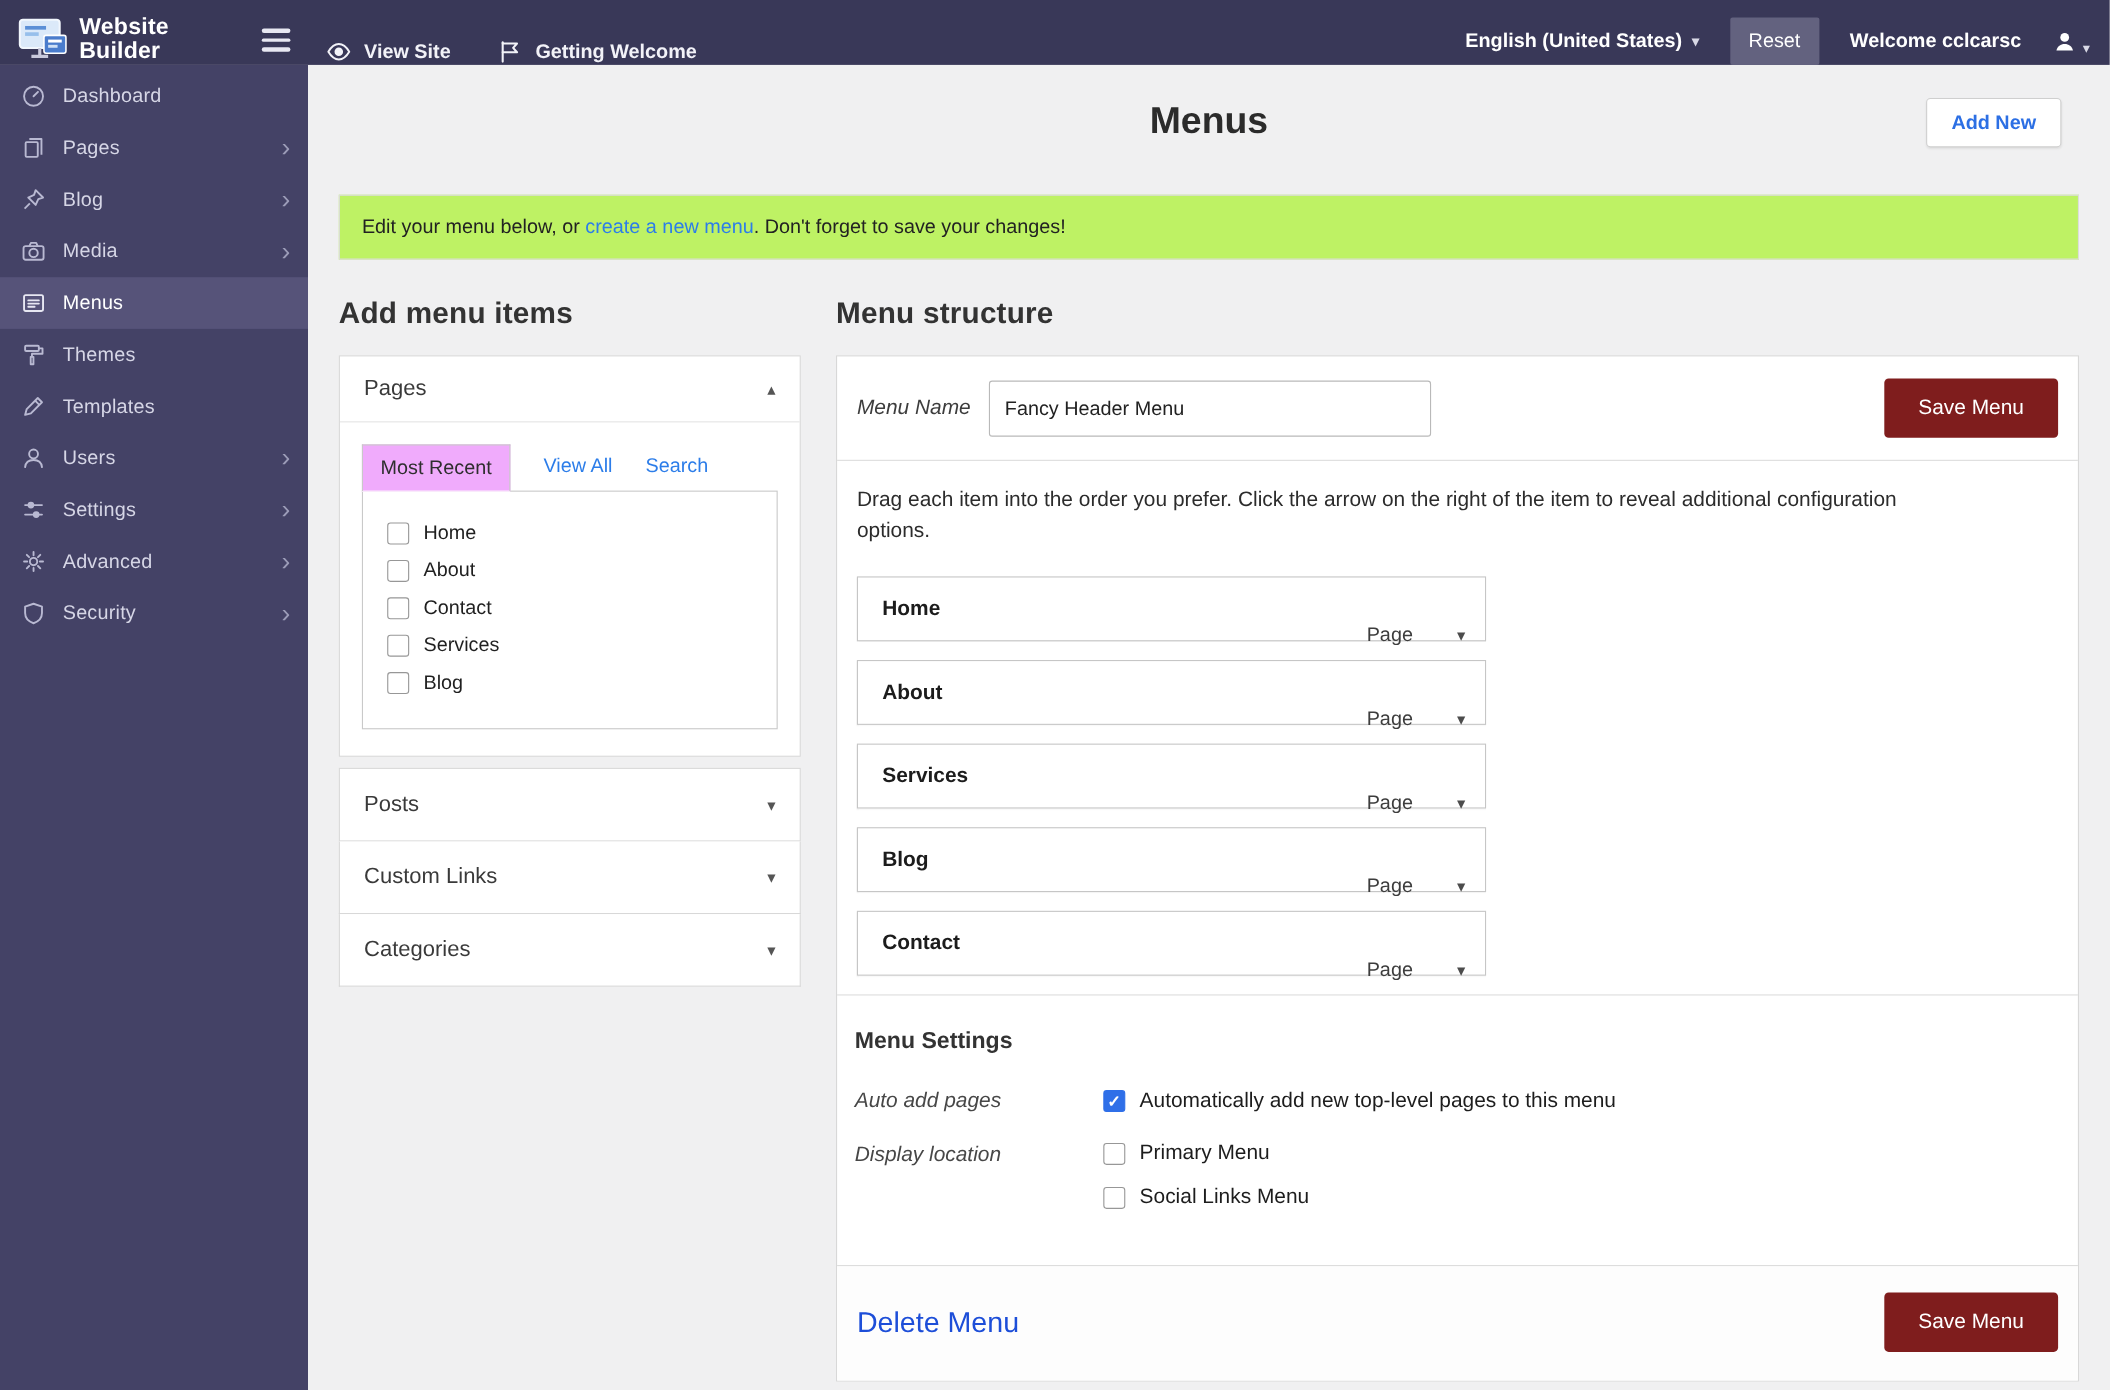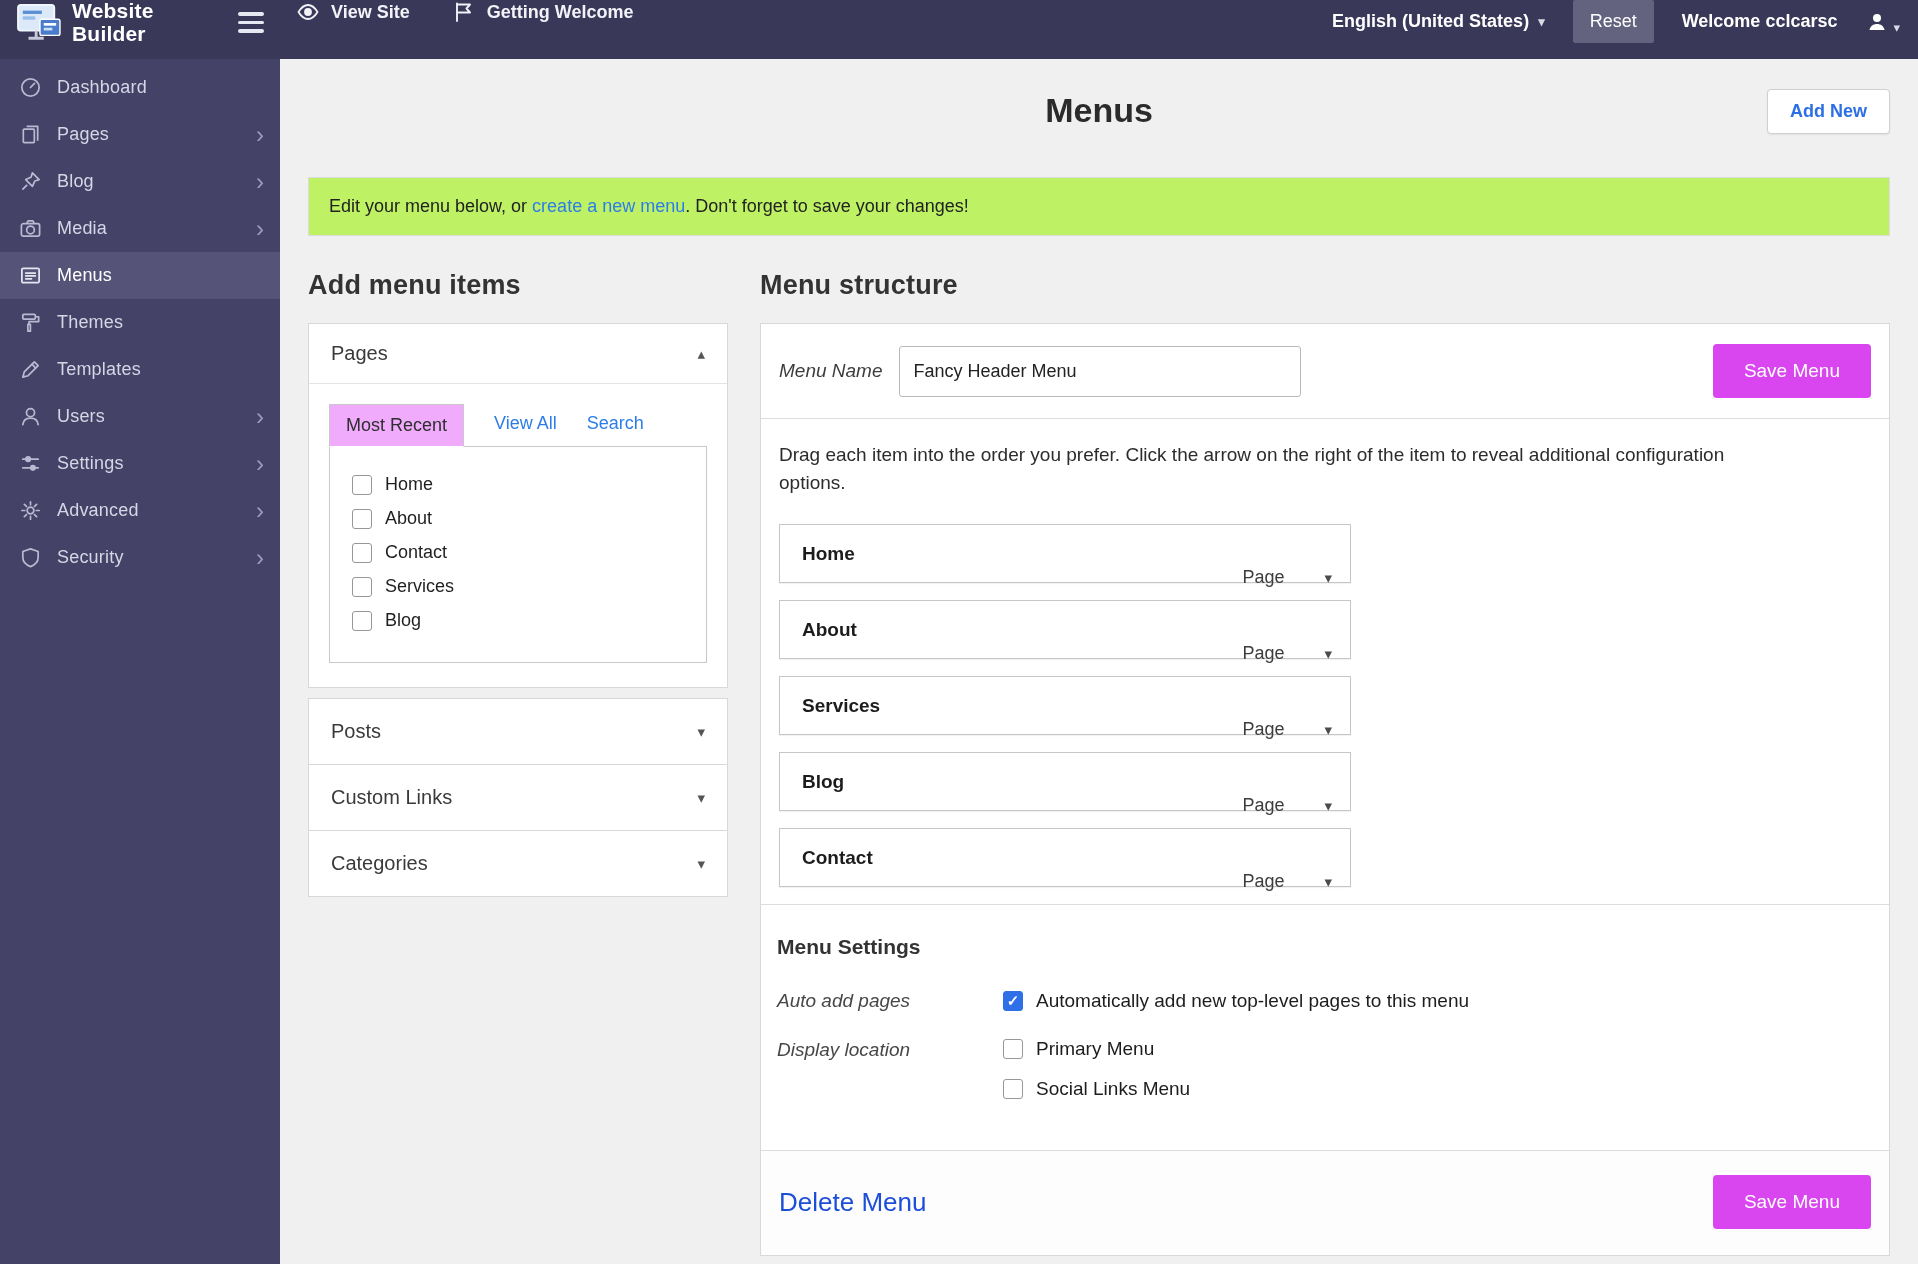"Website" .topbar { align-items: flex-start -> flex-end }
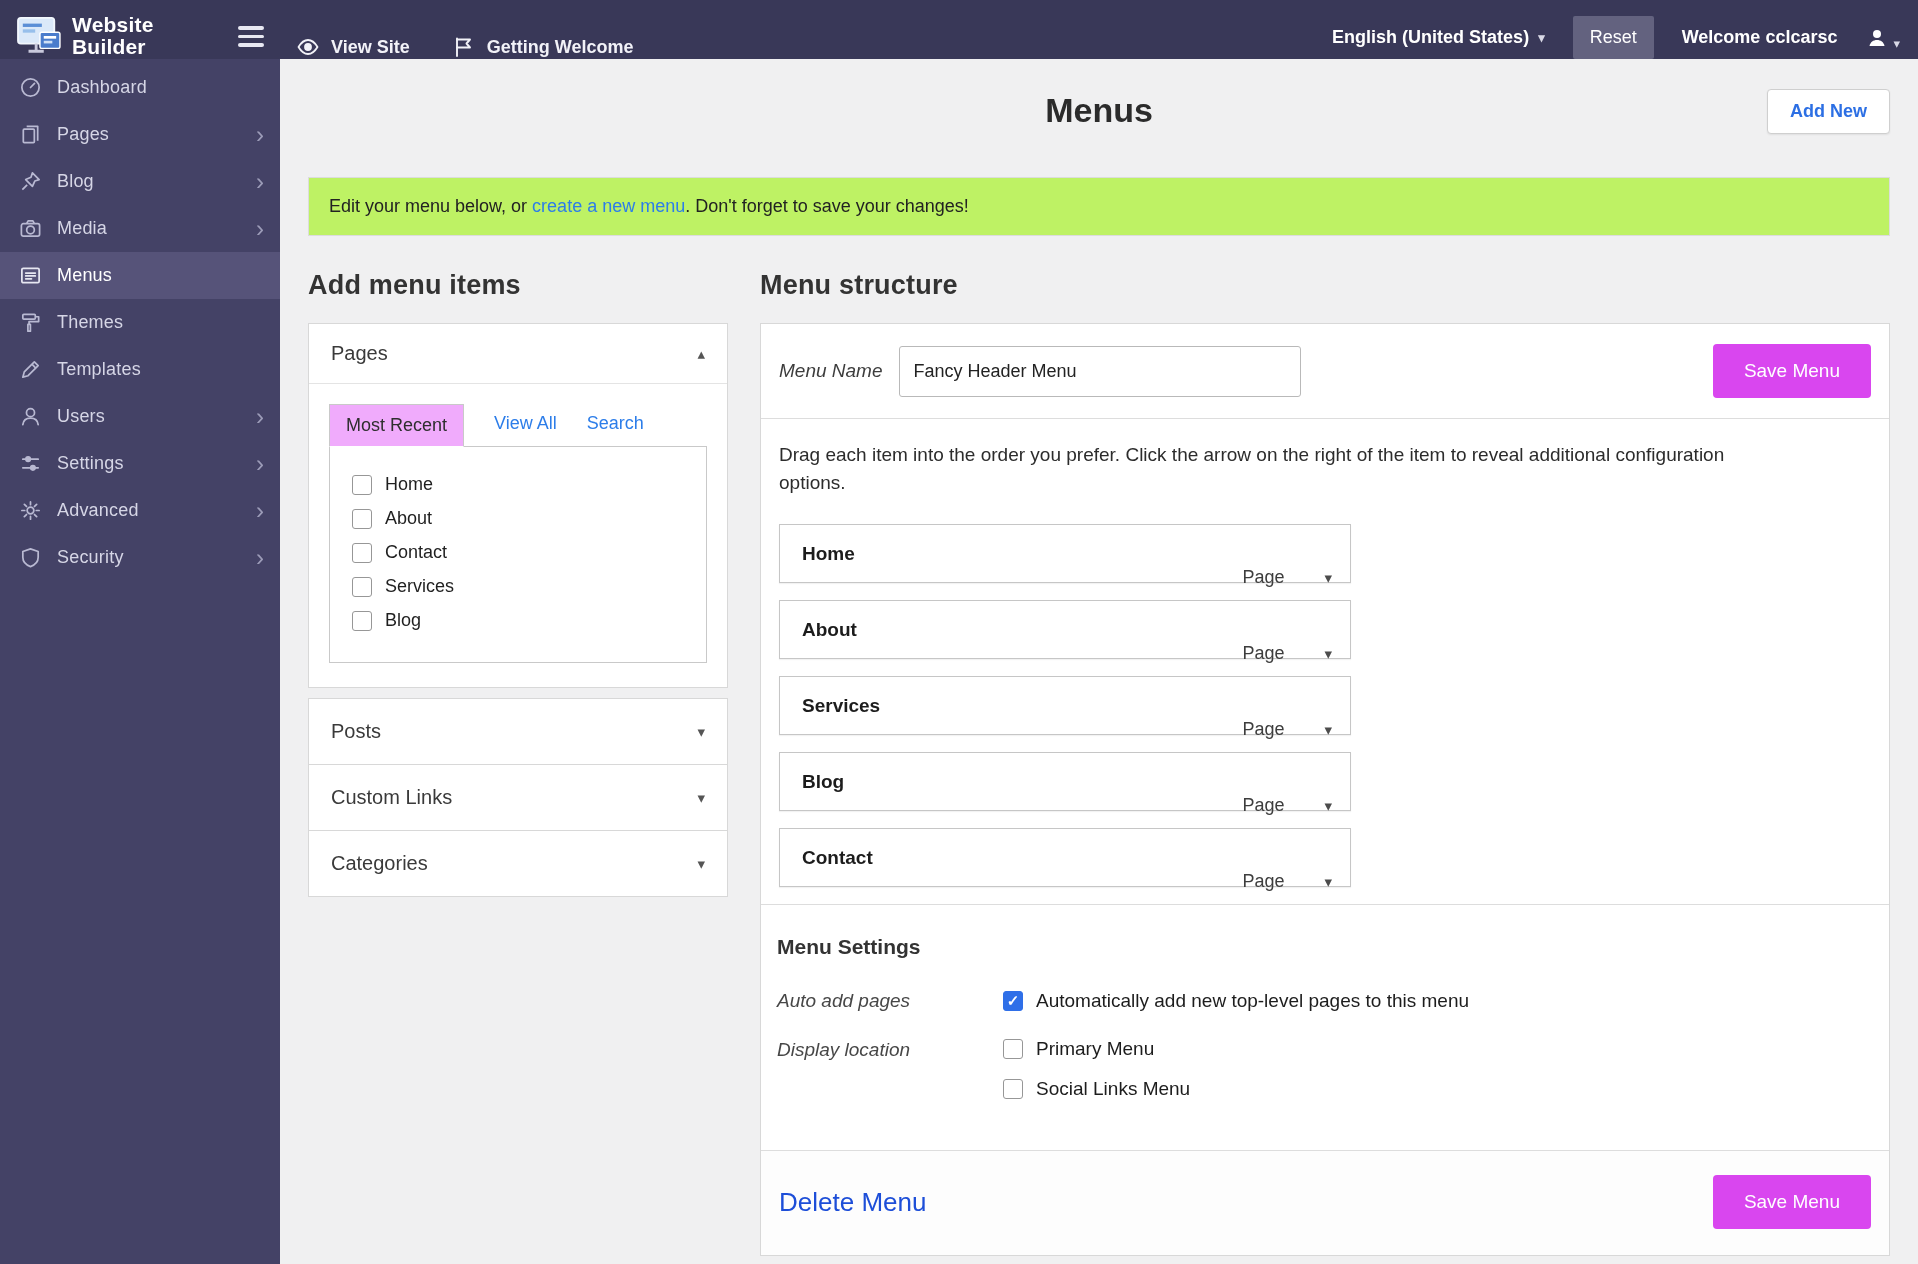"Add New" .add-new-btn { right: 0 -> 16px }
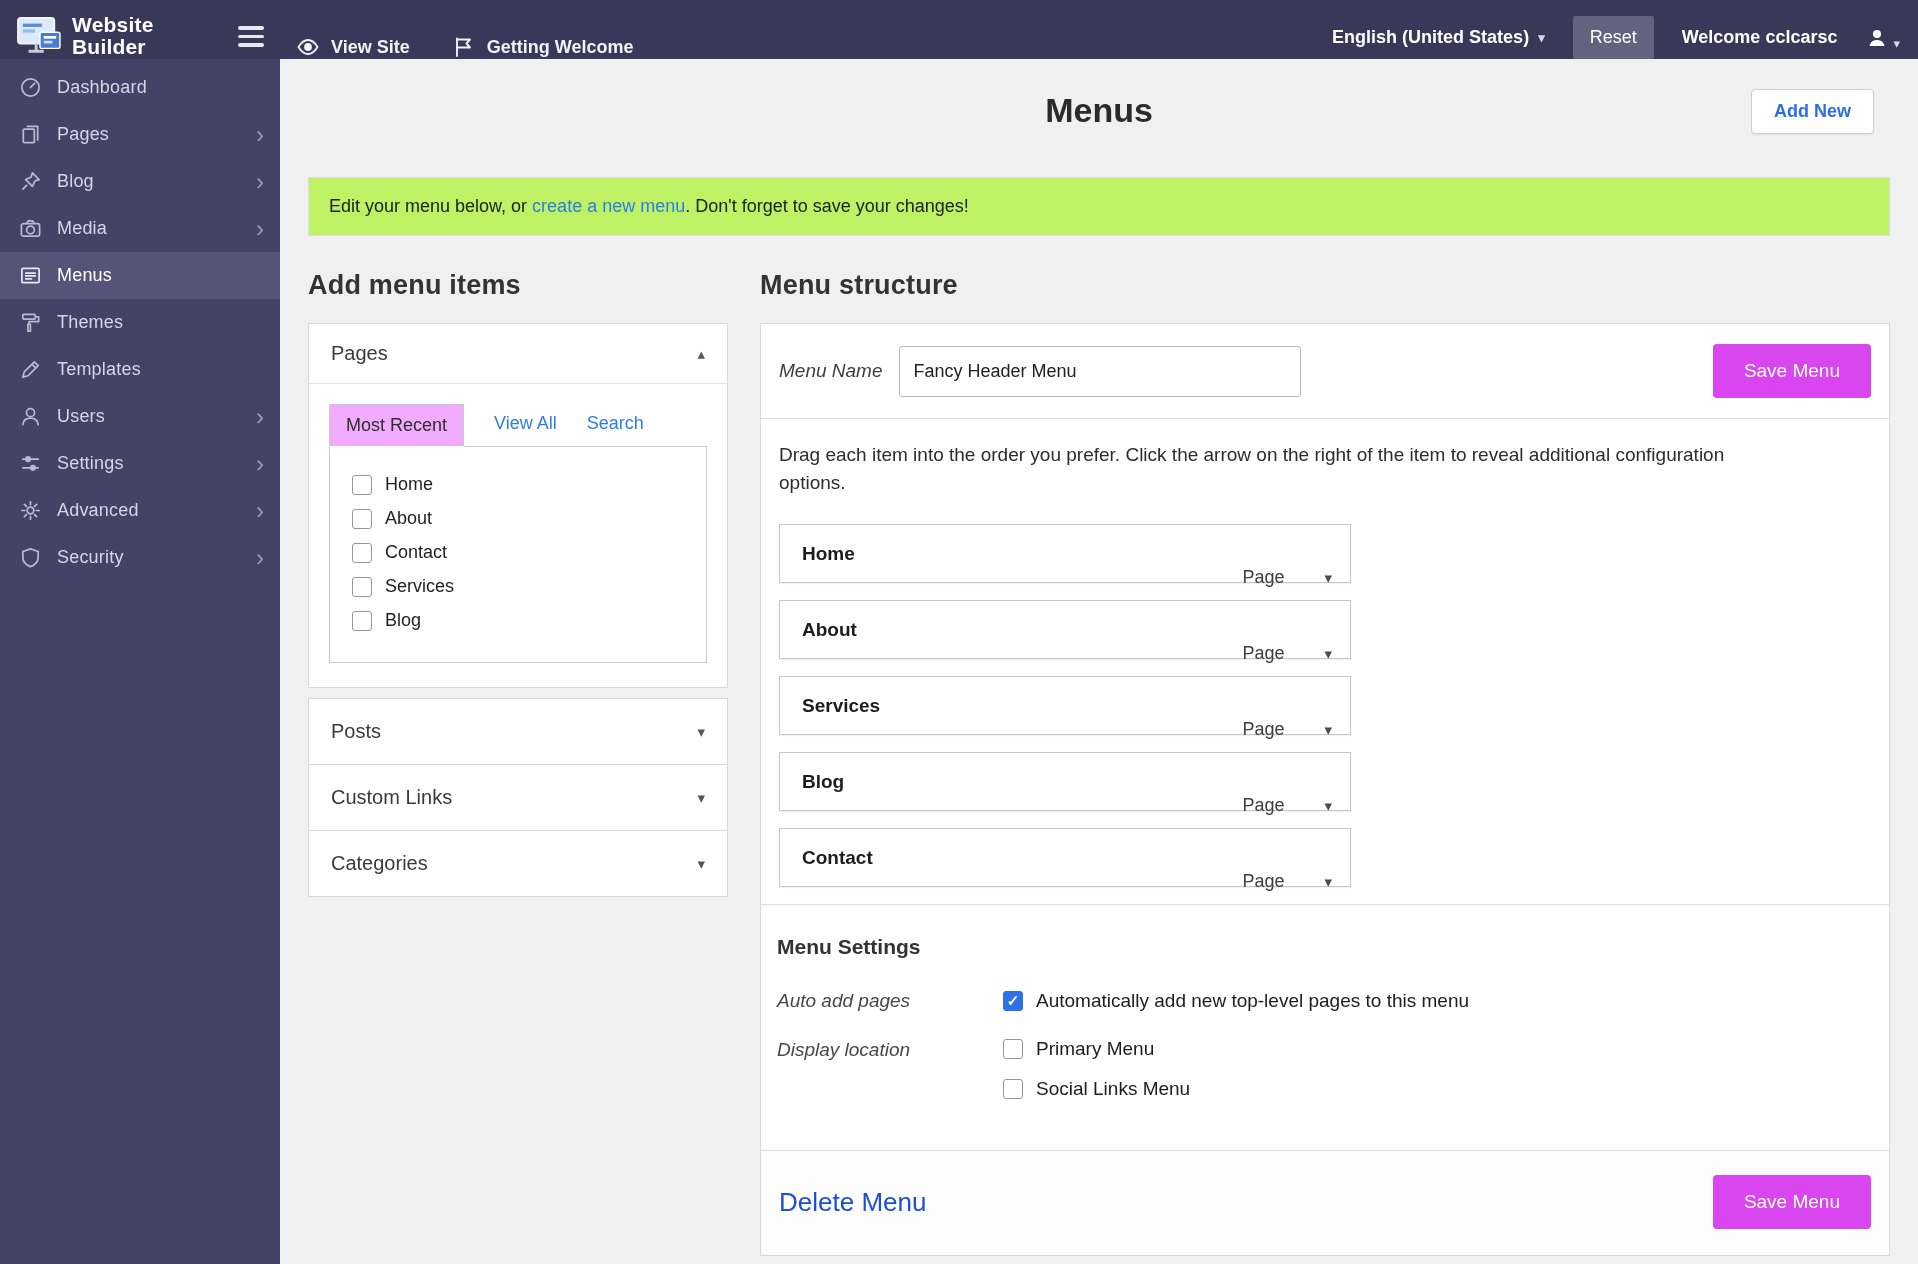"Save Menu" .btn-primary { background: #d946ef -> #7f1d1d }
